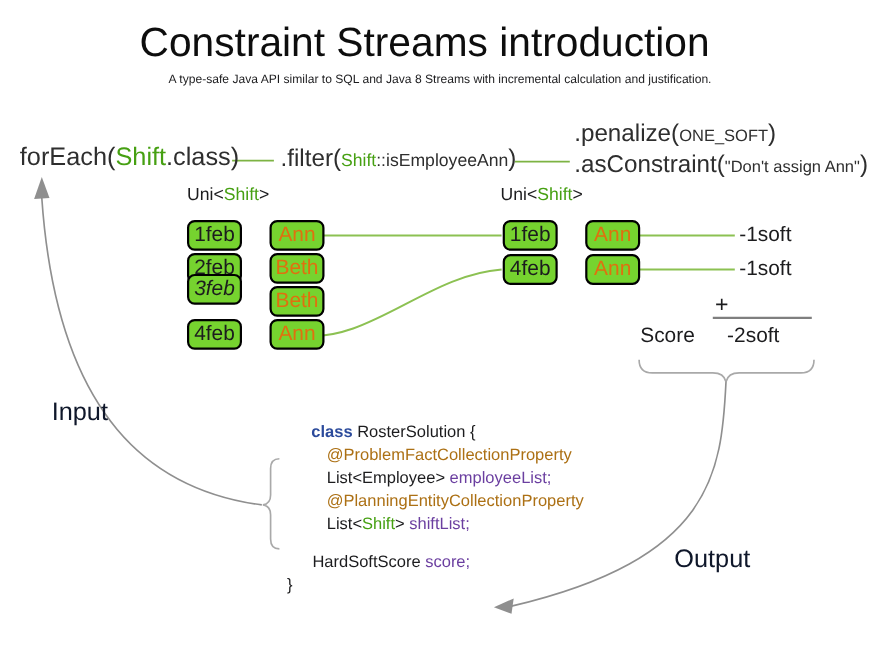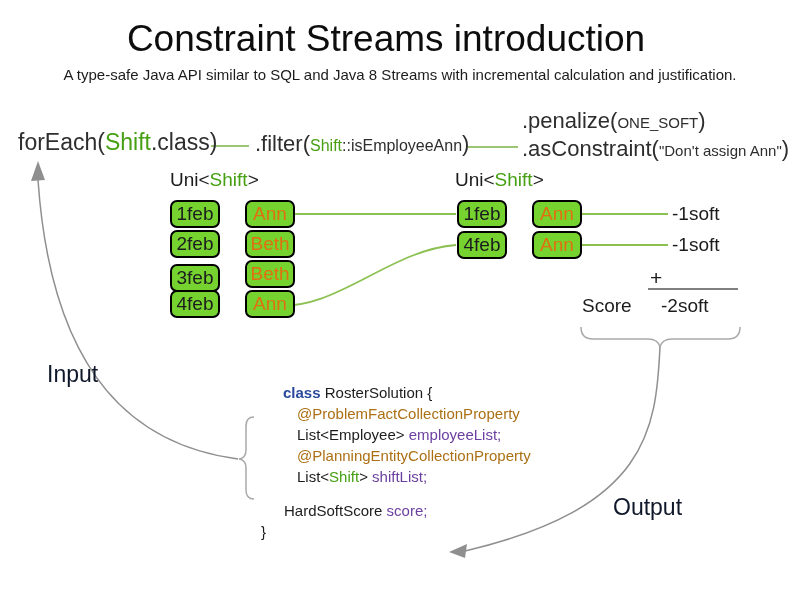"A type-safe Java API similar" .subtitle { font-size: 15px -> 11px }
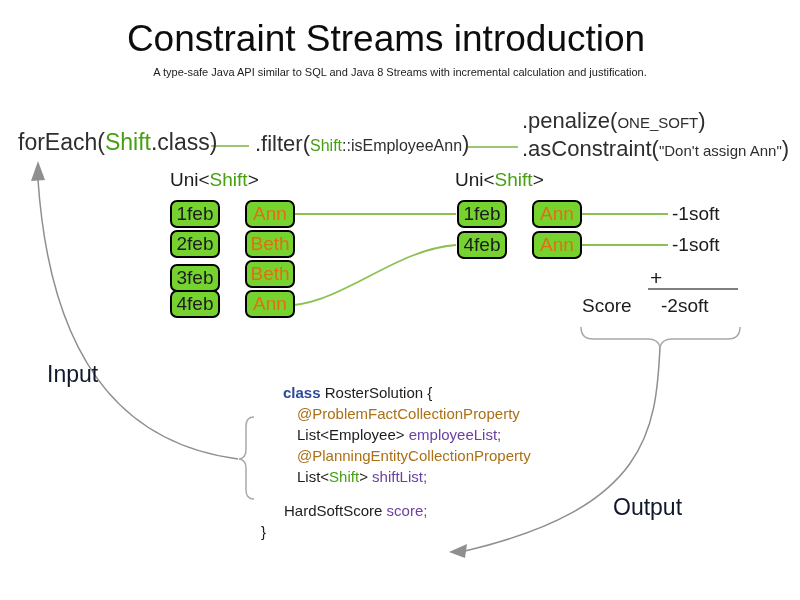"Uni<Shift>" .uni { font-size: 19px -> 16px }
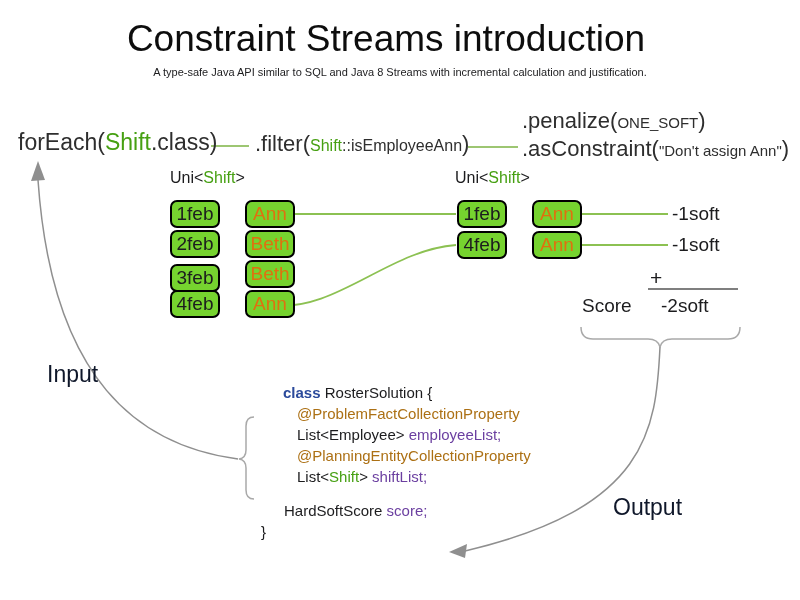"3feb" div.abs { font-style: none -> italic; top: 264px -> 249px }
